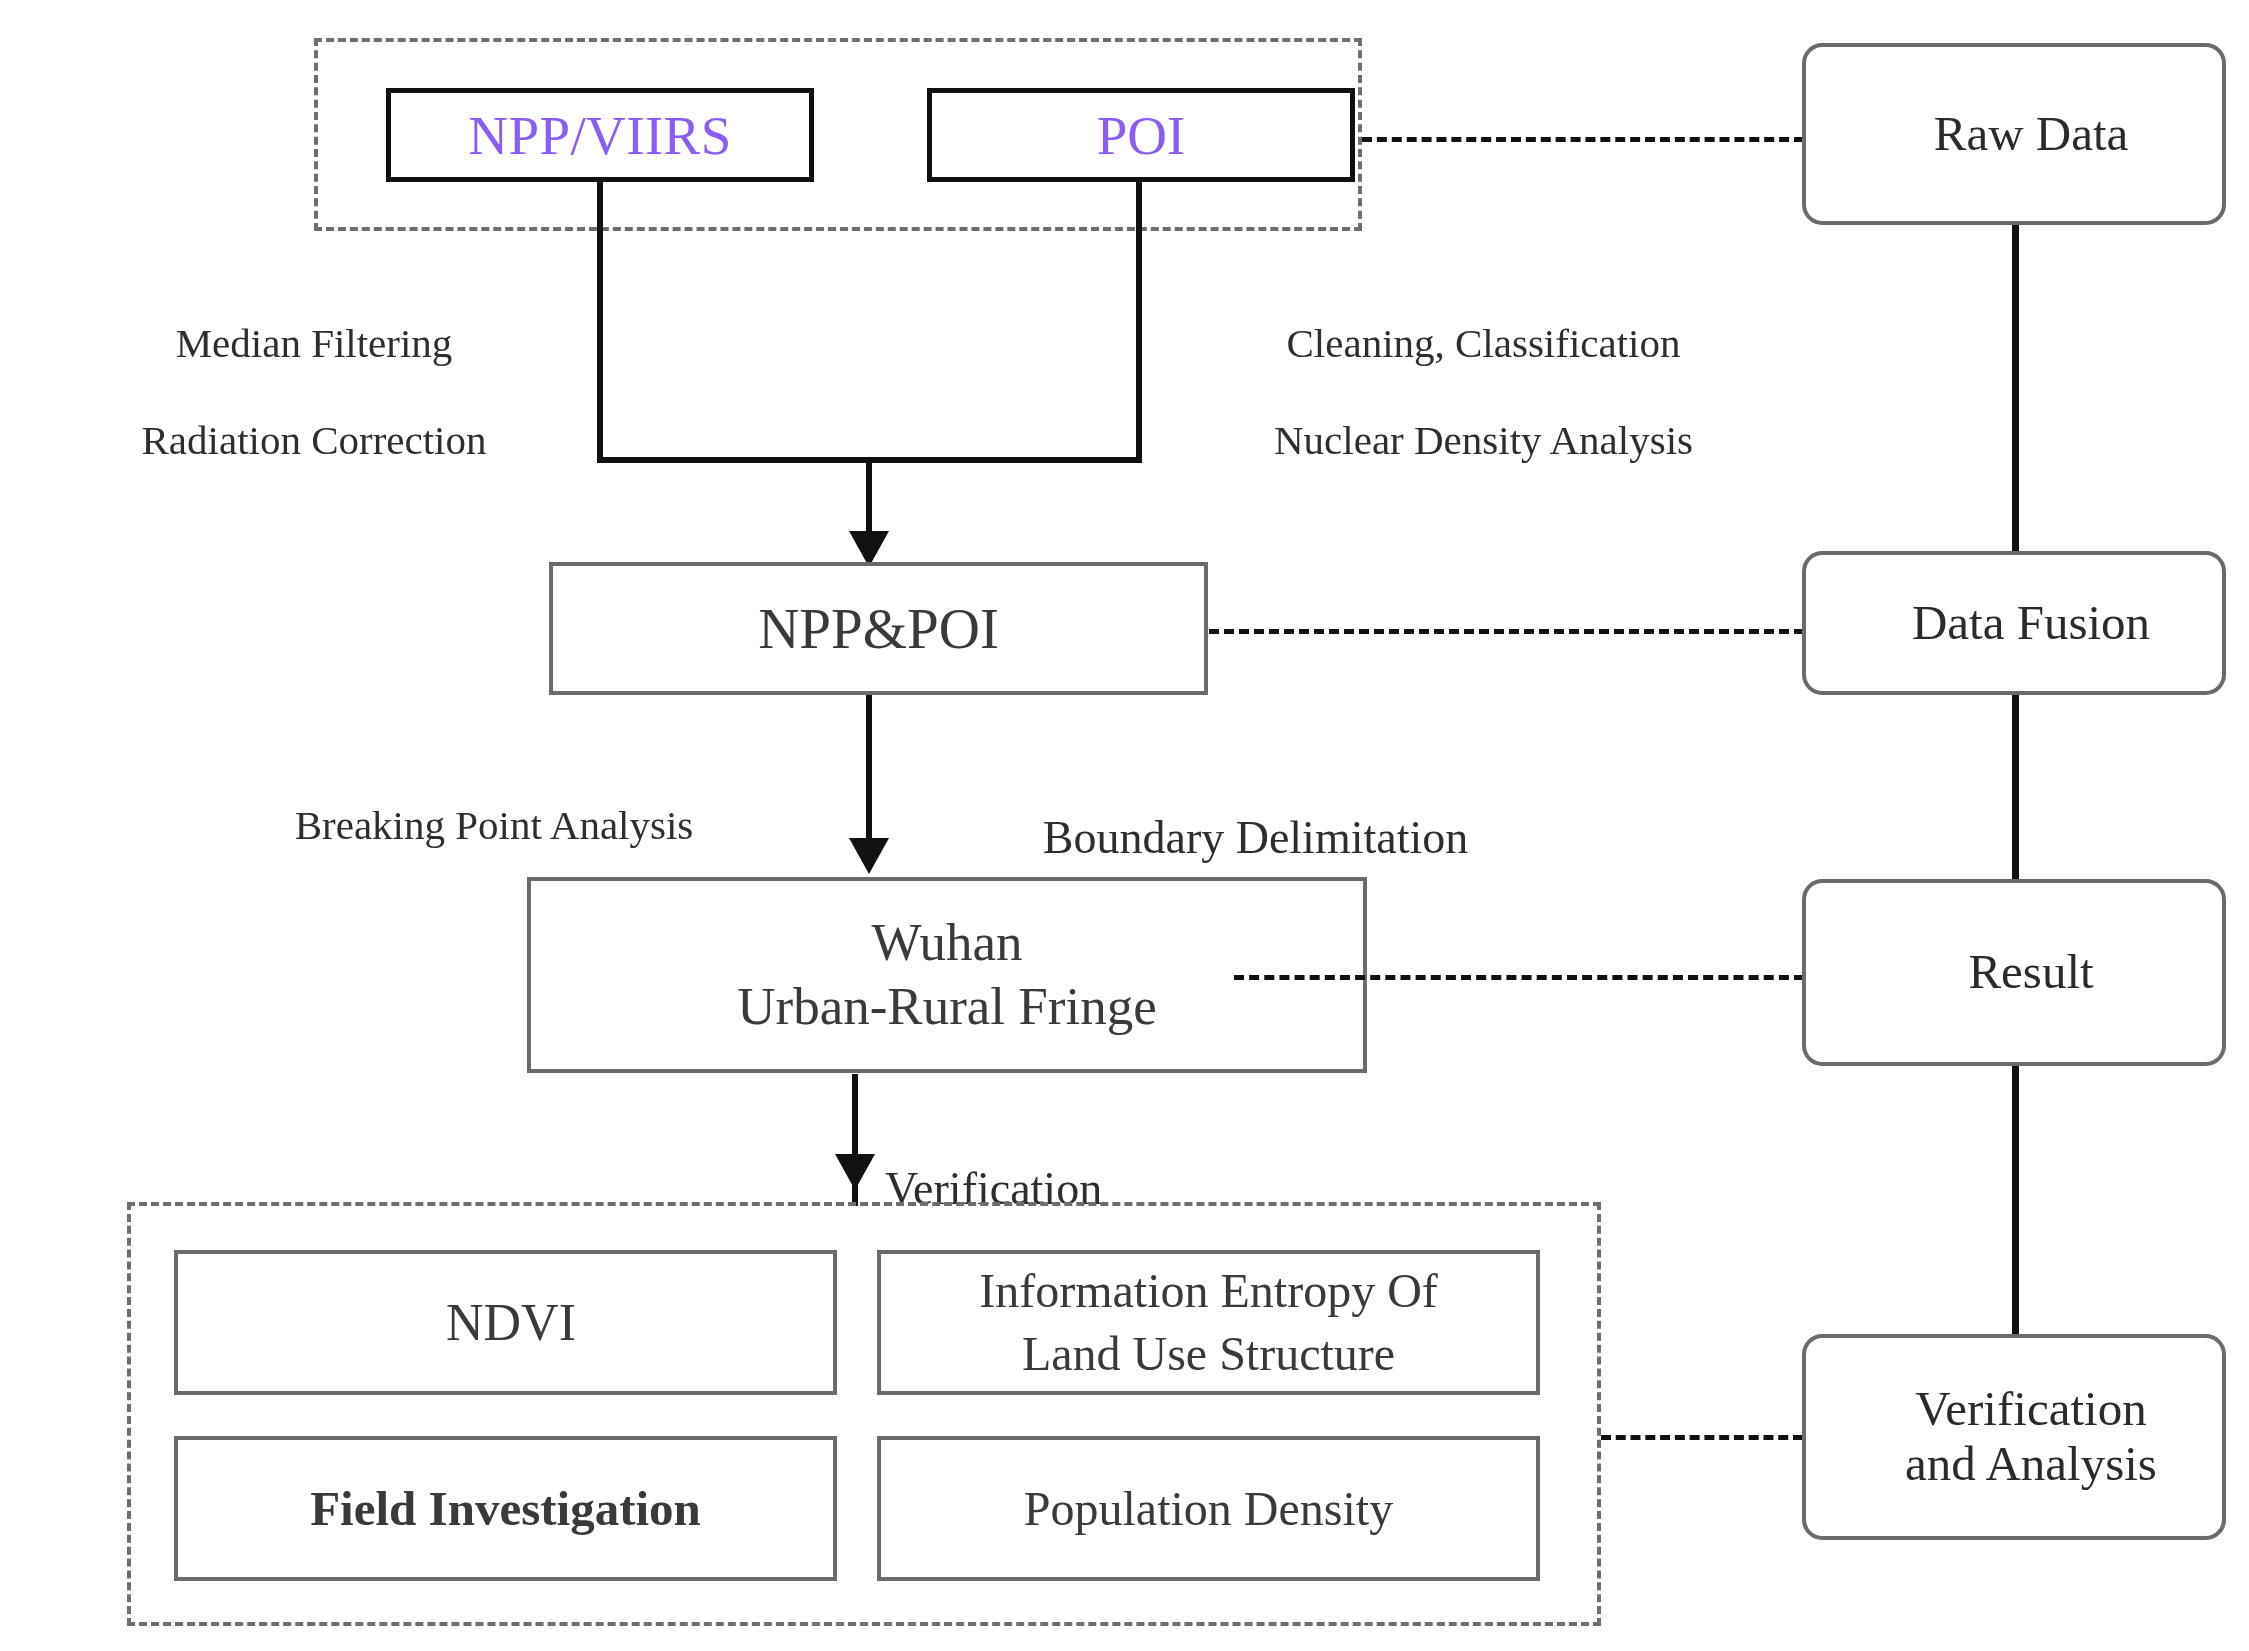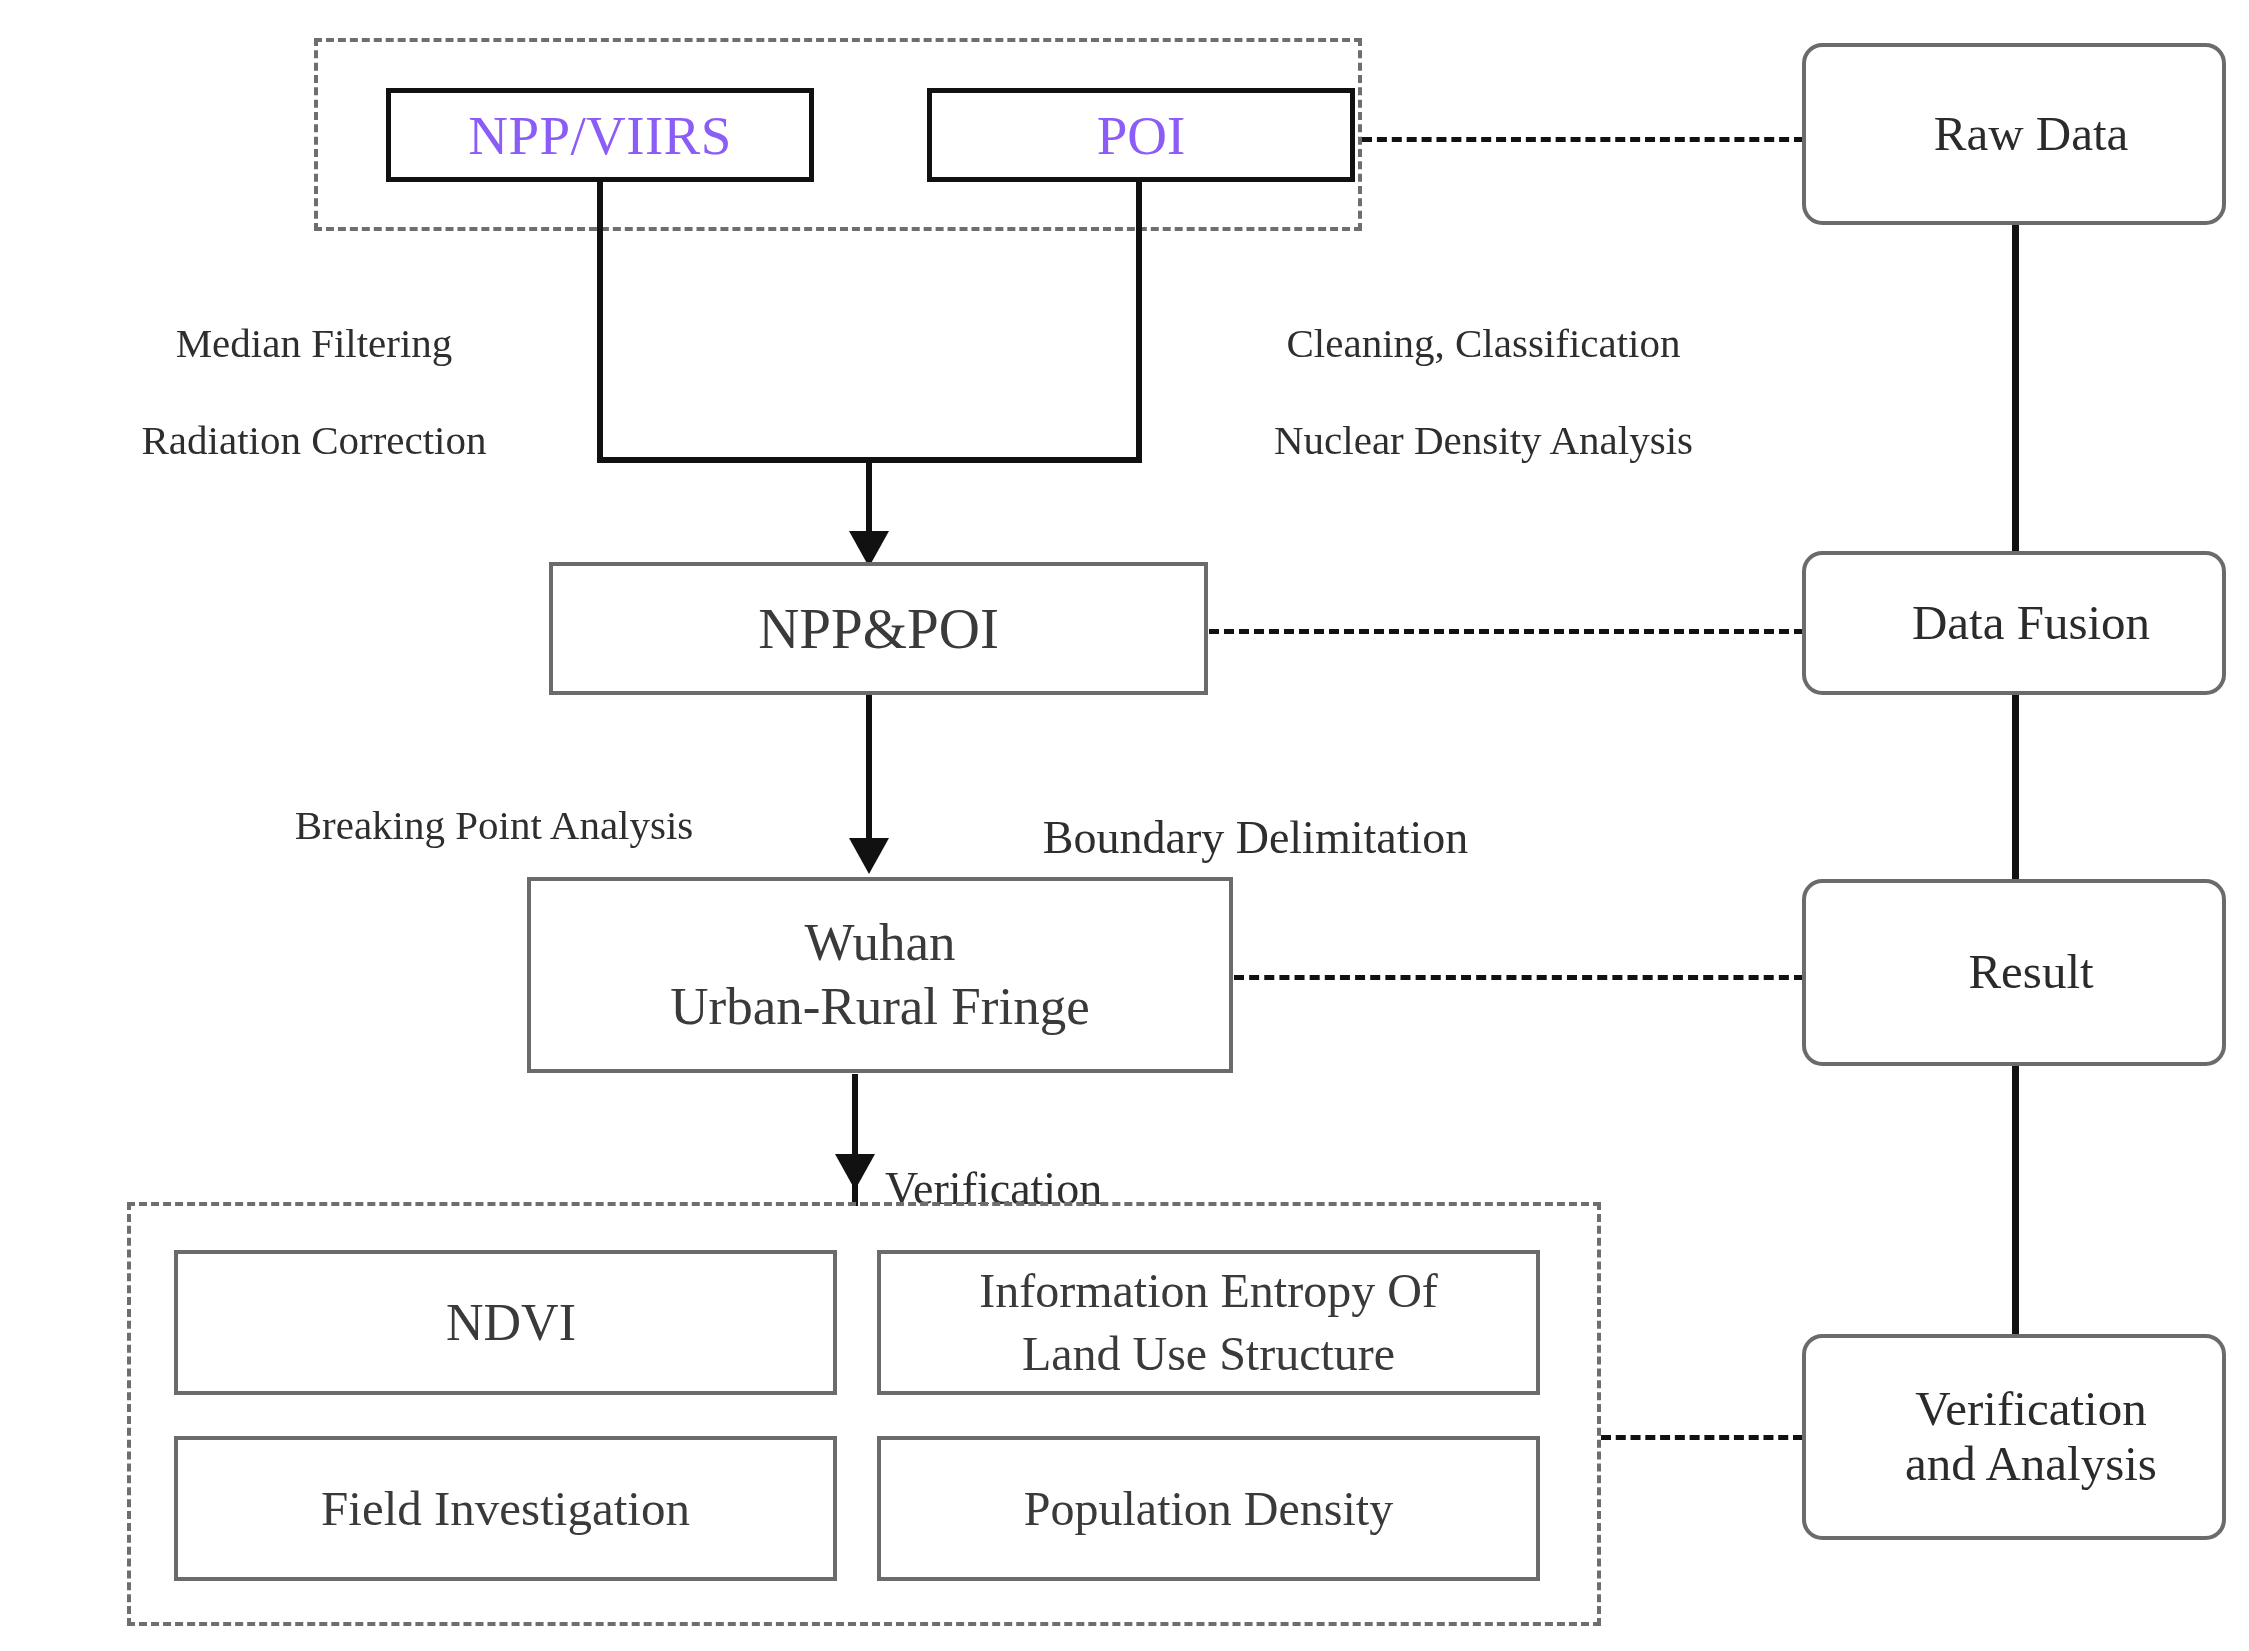"Wuhan" div.abs { width: 706px -> 840px }
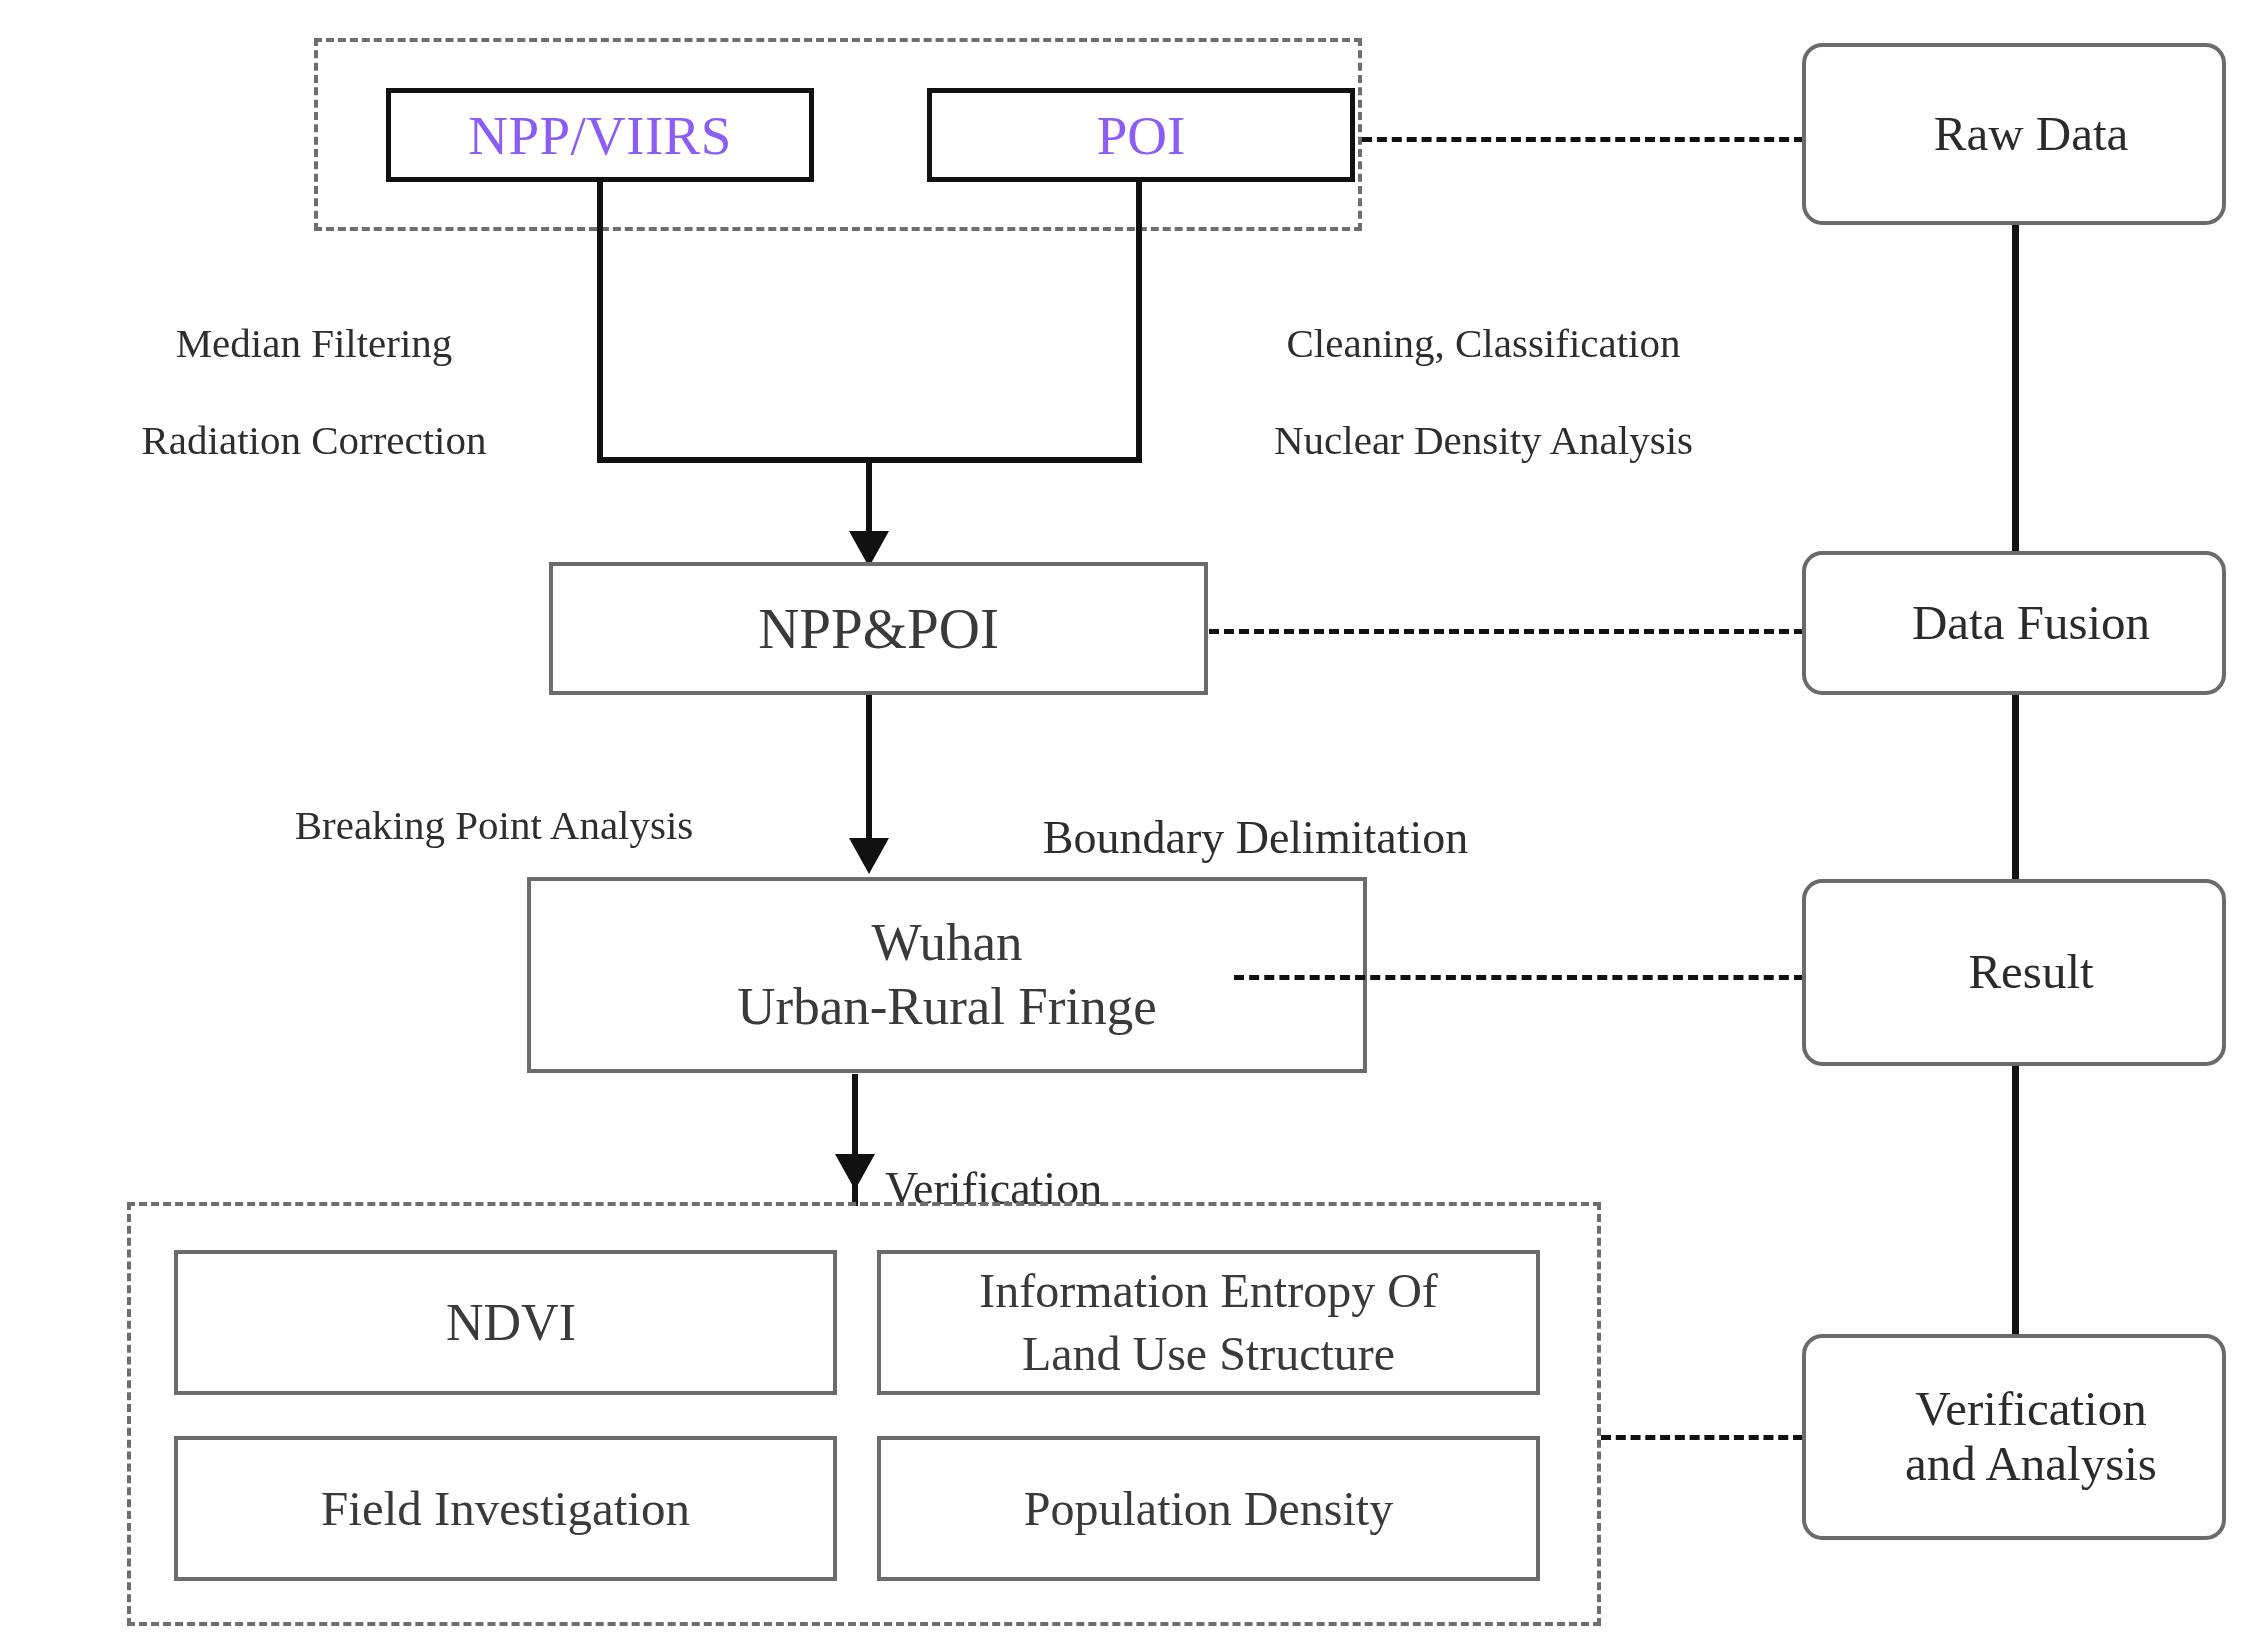"Field Investigation" div.abs { font-weight: none -> bold }
